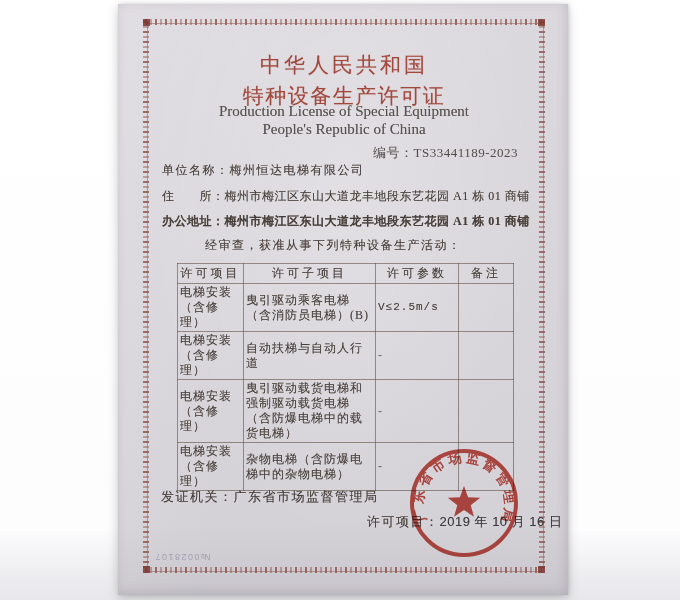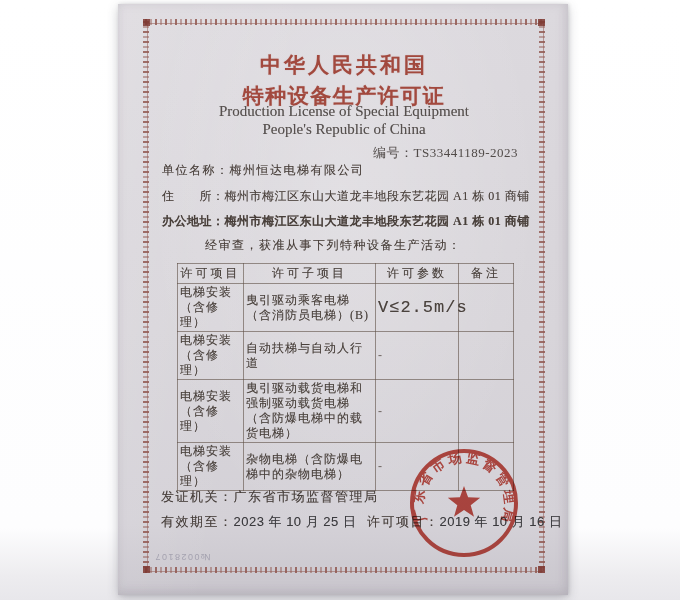"中华人民共和国" .title-cn { font-weight: bold -> normal }
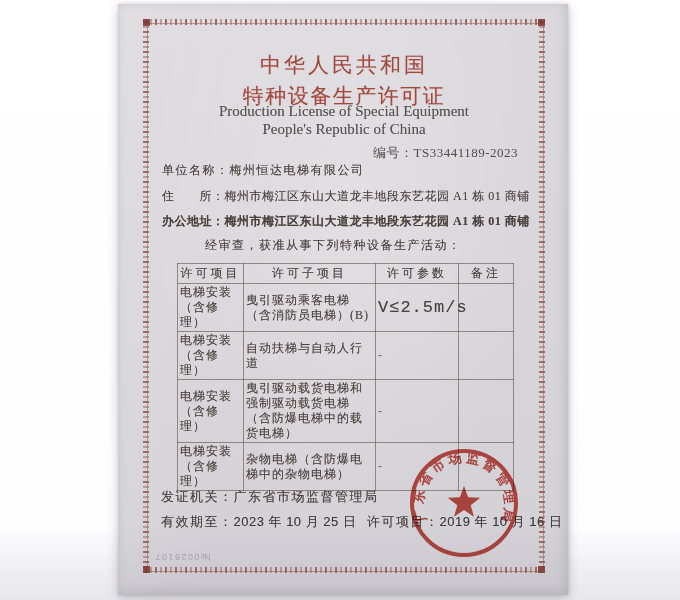"V≤2.5m/s" .param { font-size: 17px -> 11px }
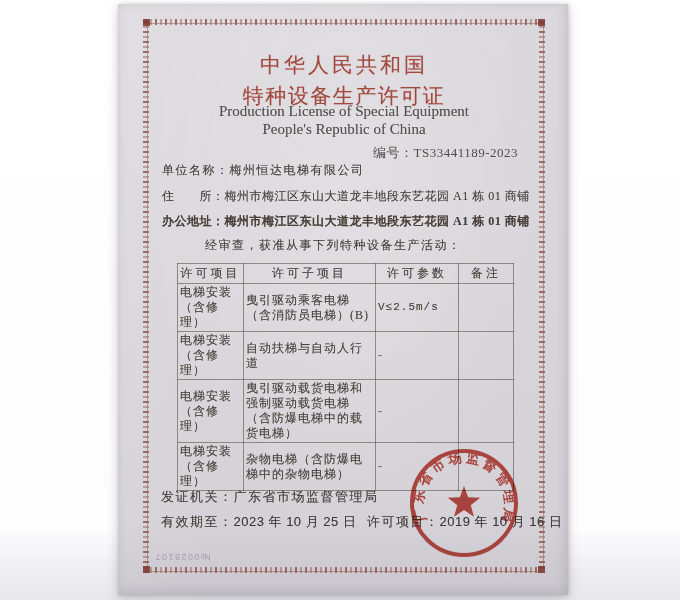"有效期至：2023 年 10 月 25" div.footer-line { html: <div><span>有效期至：</span><span>2023 年 10 月 25 日</span></div> -> none }
